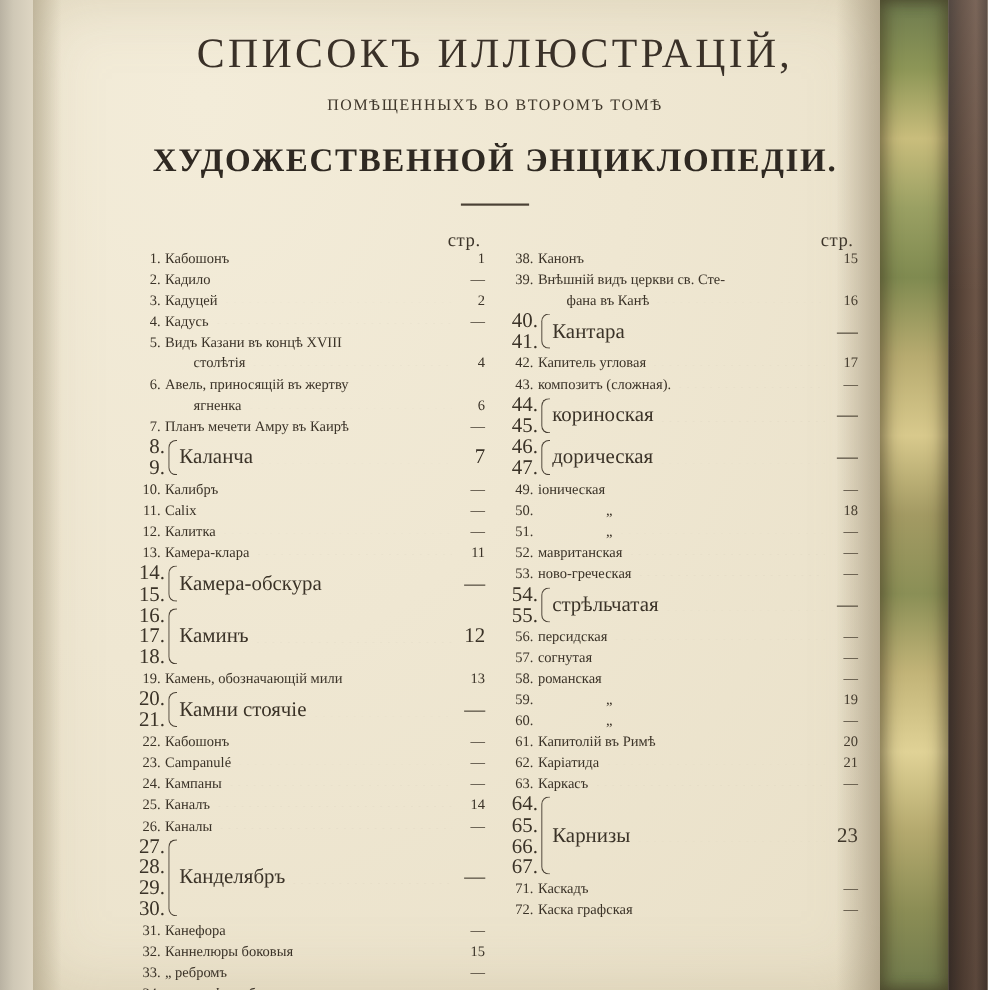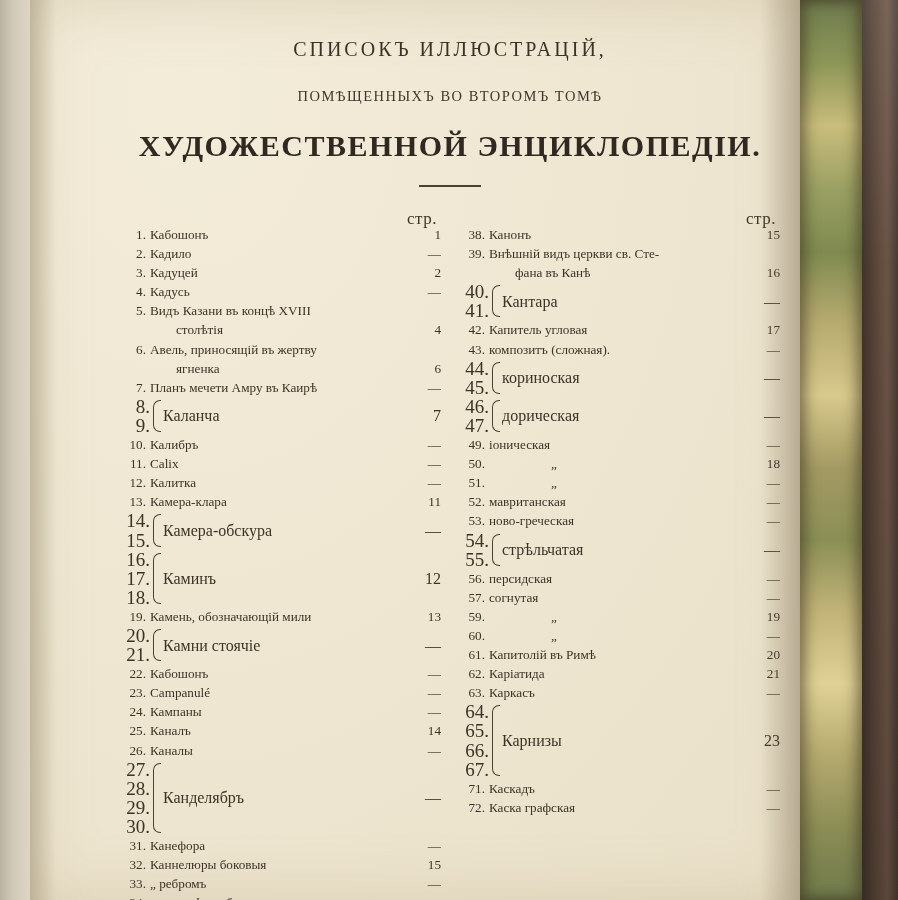"СПИСОКЪ ИЛЛЮСТРАЦІЙ," .title { font-size: 20px -> 38px }
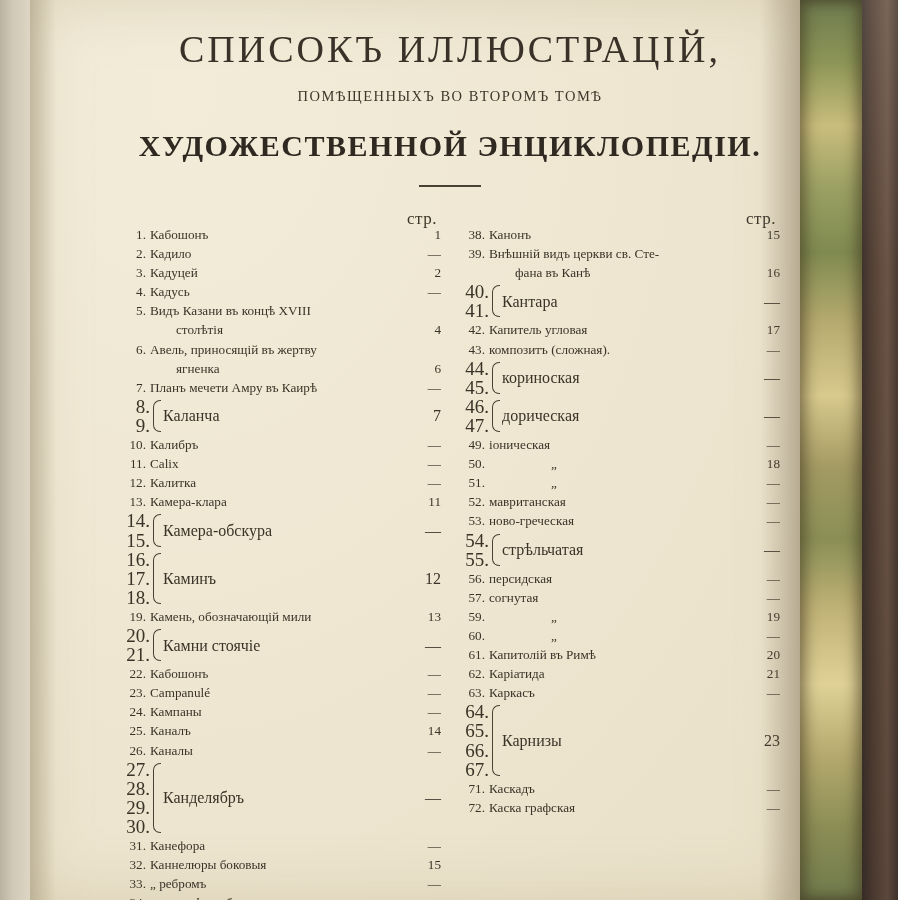"Кантара" .group .body { font-size: 16px -> 19px }
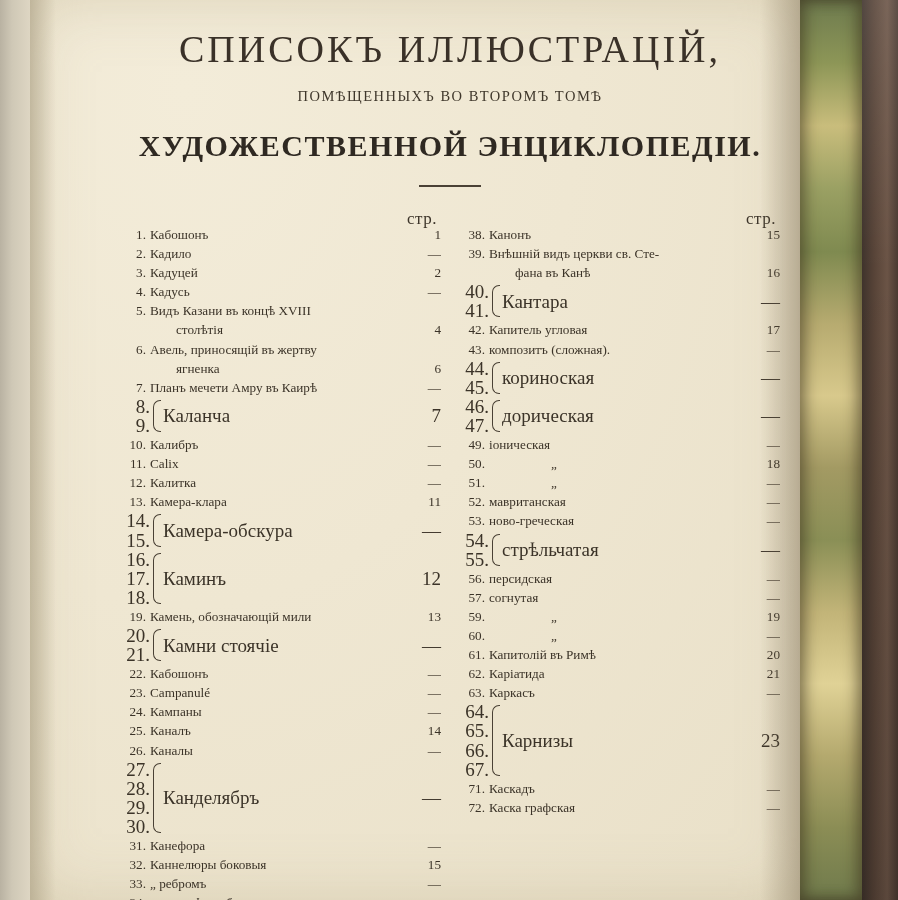"58." div.row { html: none -> <div> <span>58.</span> <span>романская</span> <span></span> <span>—</span> </div> }
